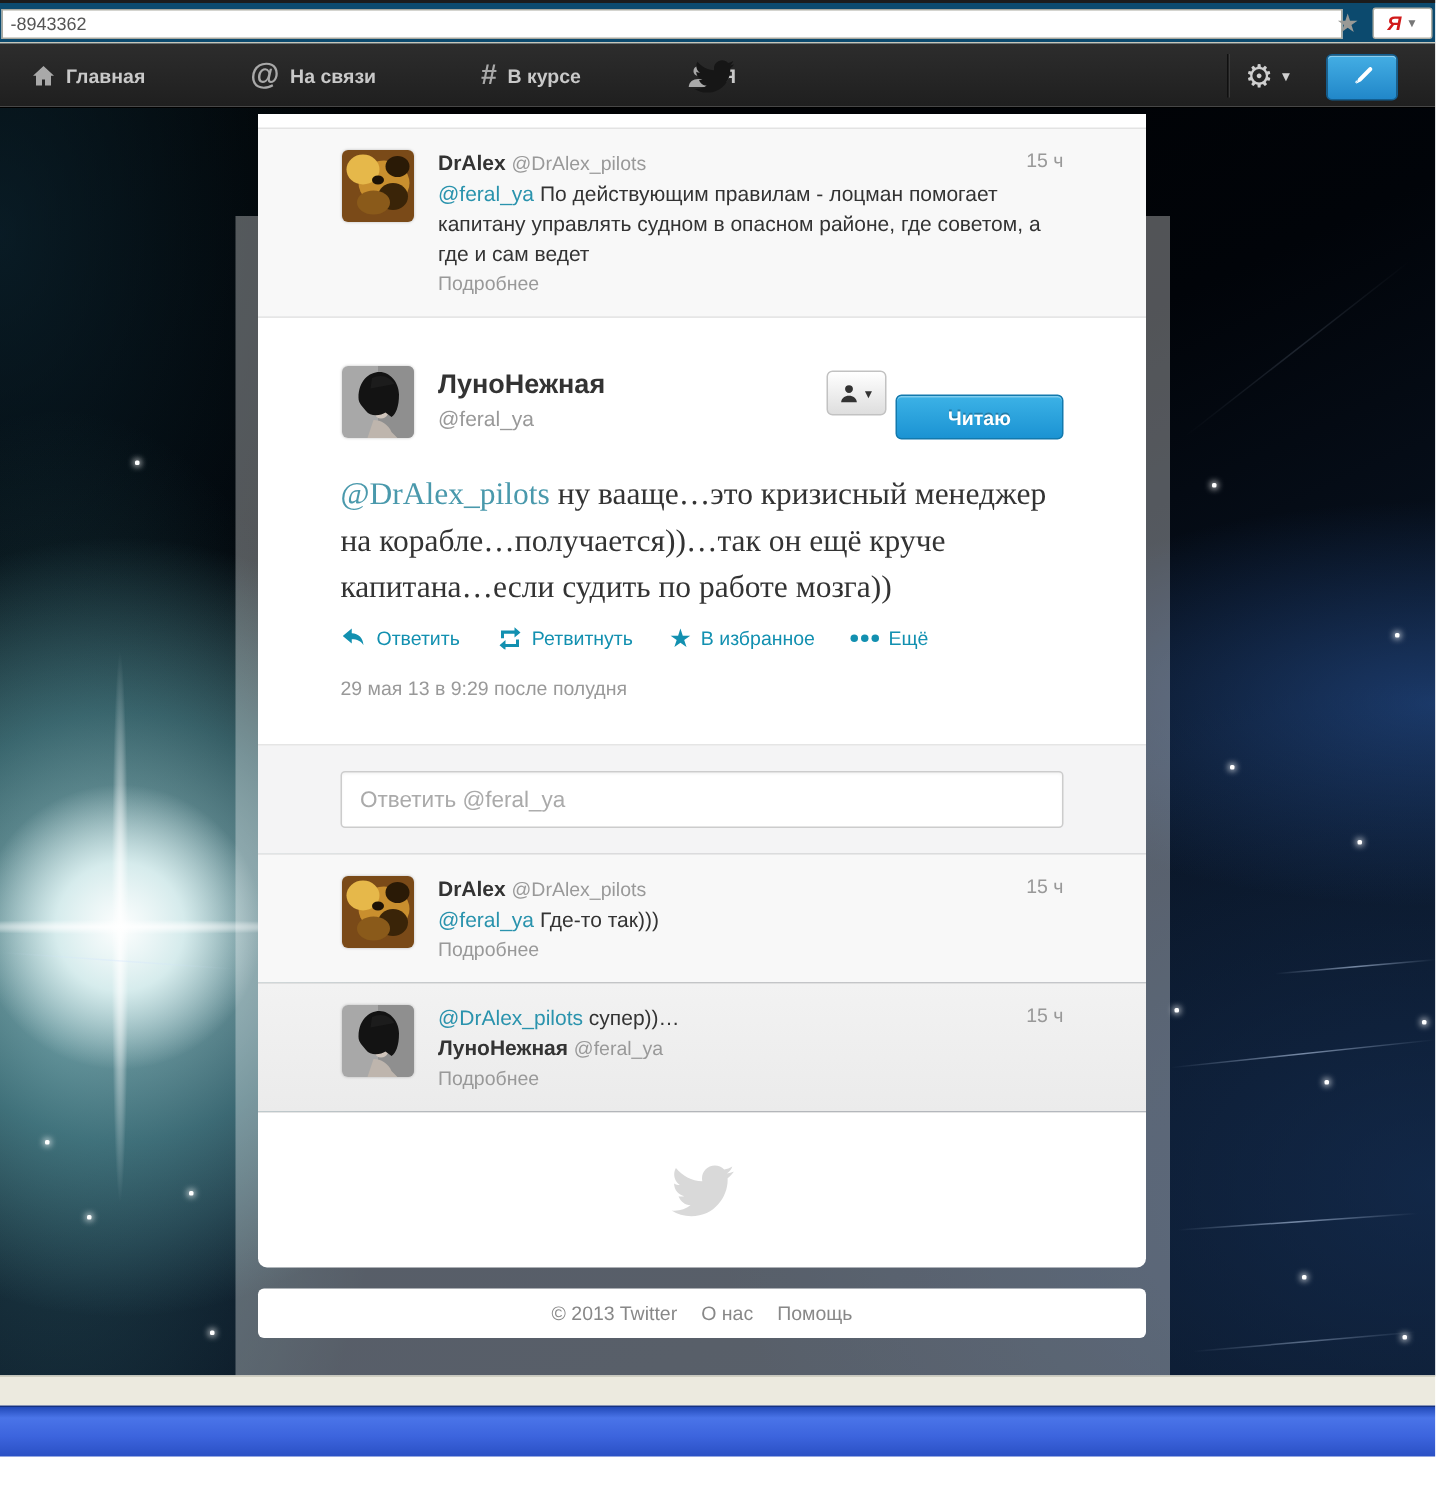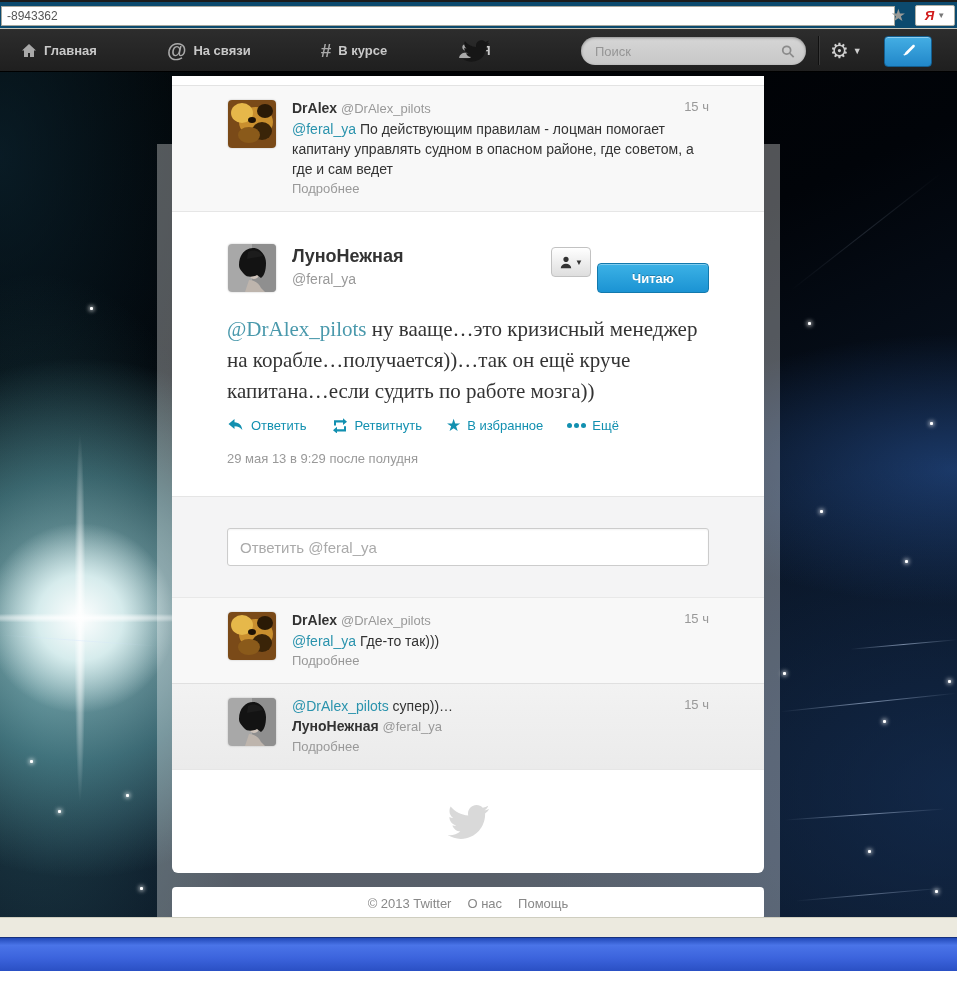"Поиск" div.nav-search { html: <div> <input> <svg> <circle></circle> <line></line> </svg> </div> -> none }
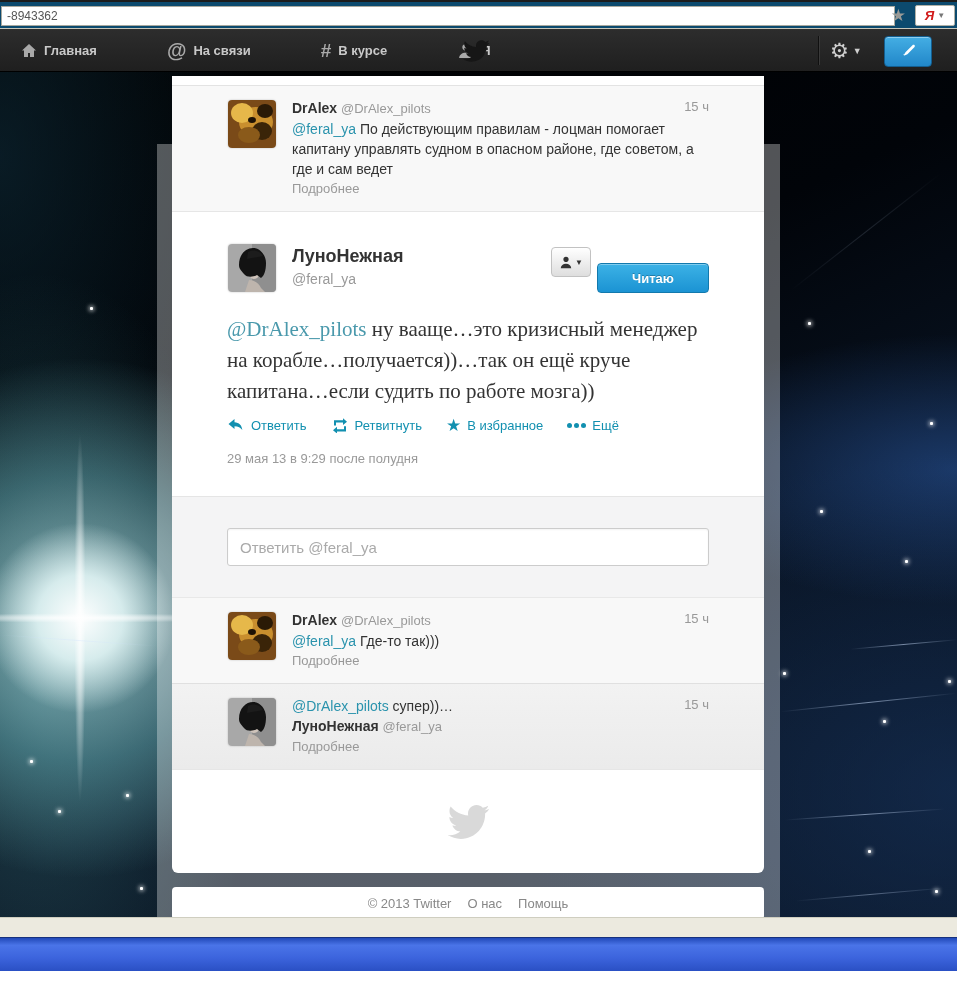"Ответить @feral_ya" .reply-section { padding: 31px 55px -> 17px 55px }
